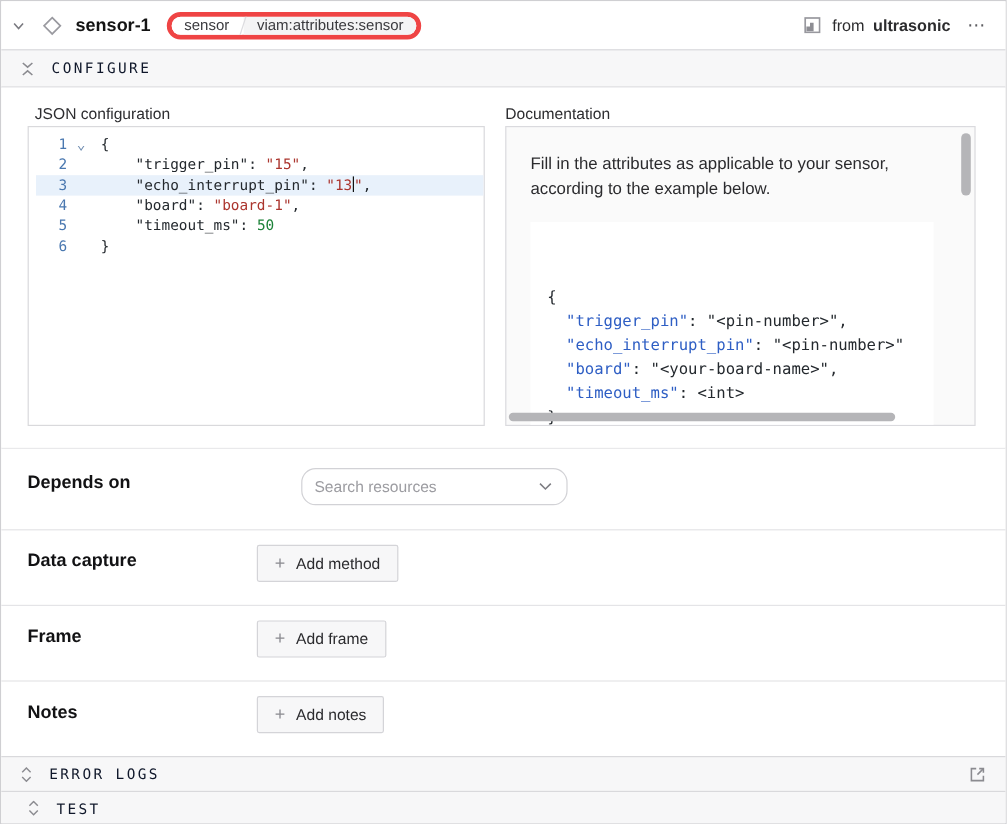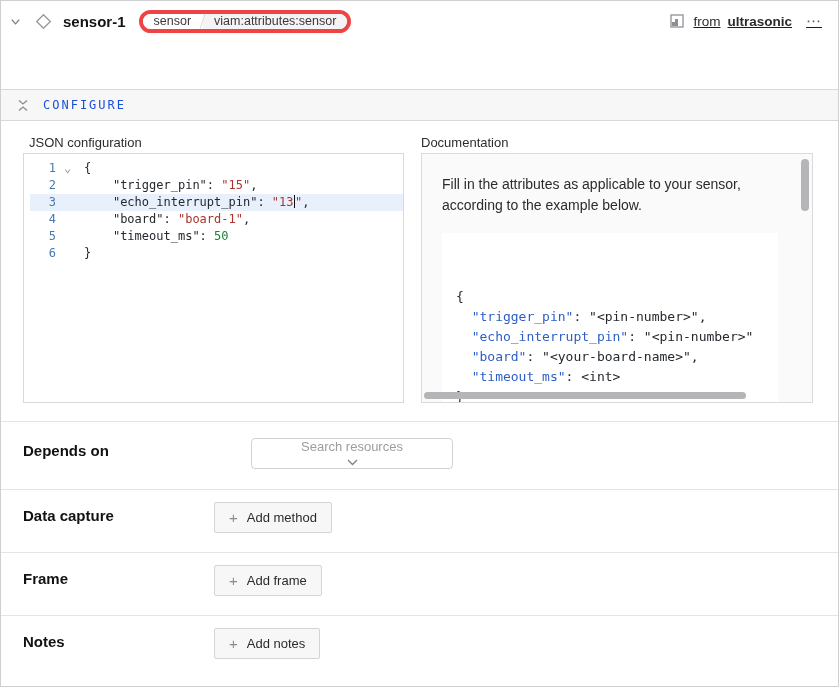"from" .hdr-right { text-decoration: underline -> none }
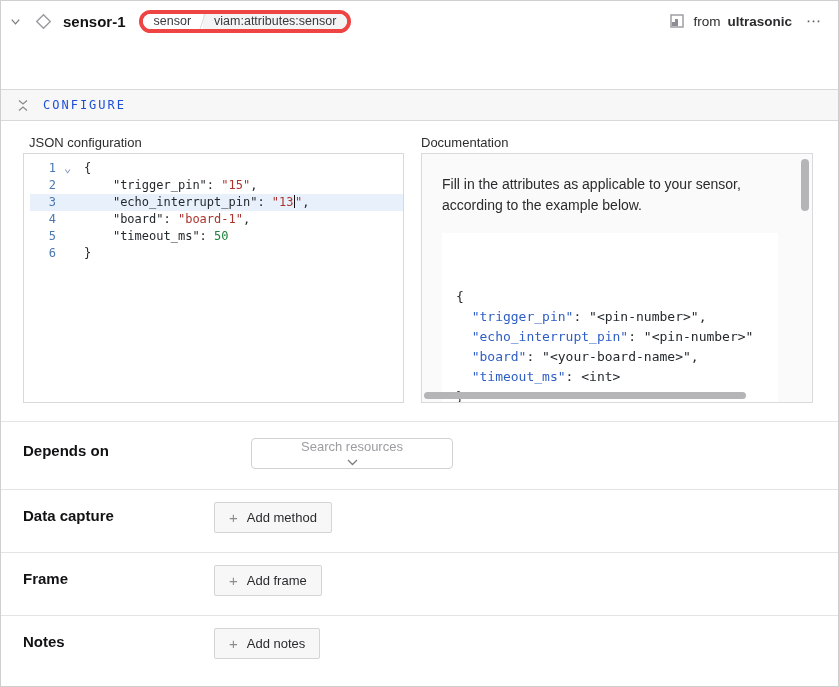"CONFIGURE" .bar { color: #1d4ed8 -> #0f172a; margin-top: 48px -> none }
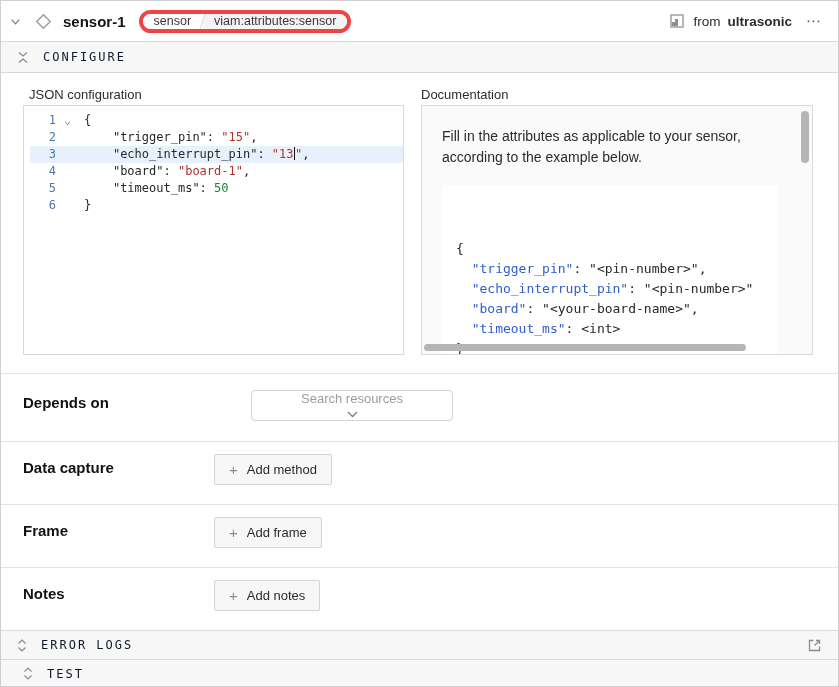"Search resources" .select { border-radius: 4px -> 12px; flex-direction: column -> none; width: 202px -> 222px }
